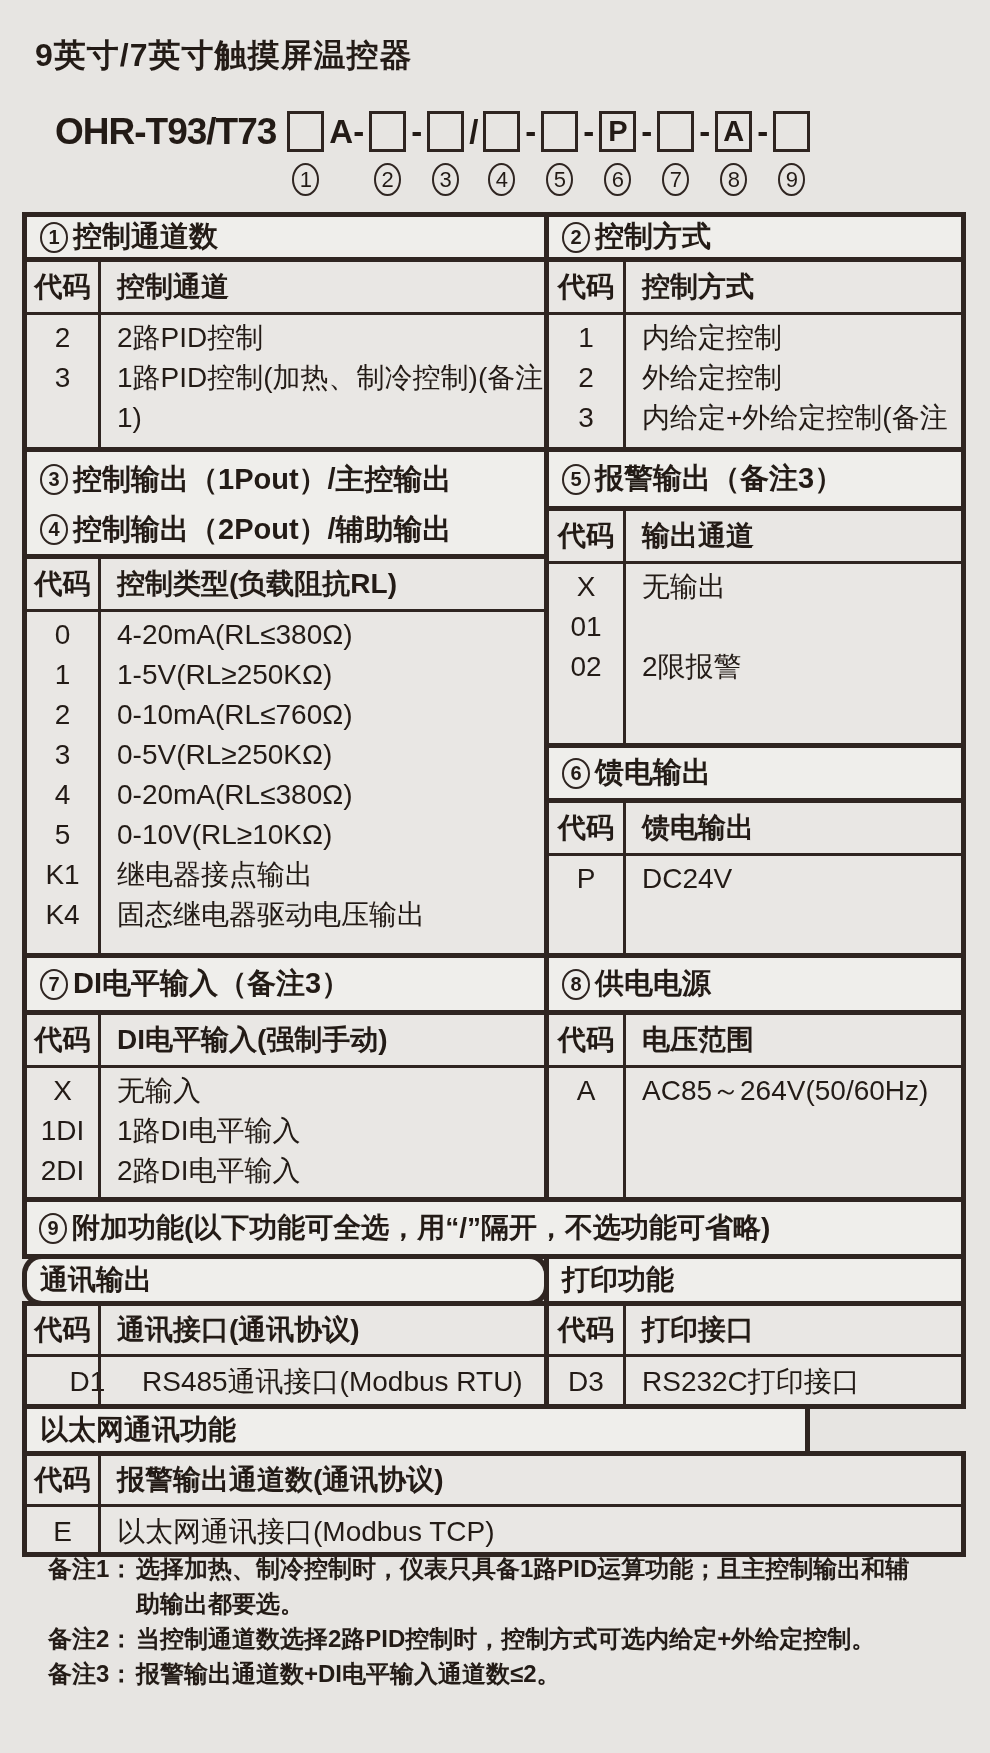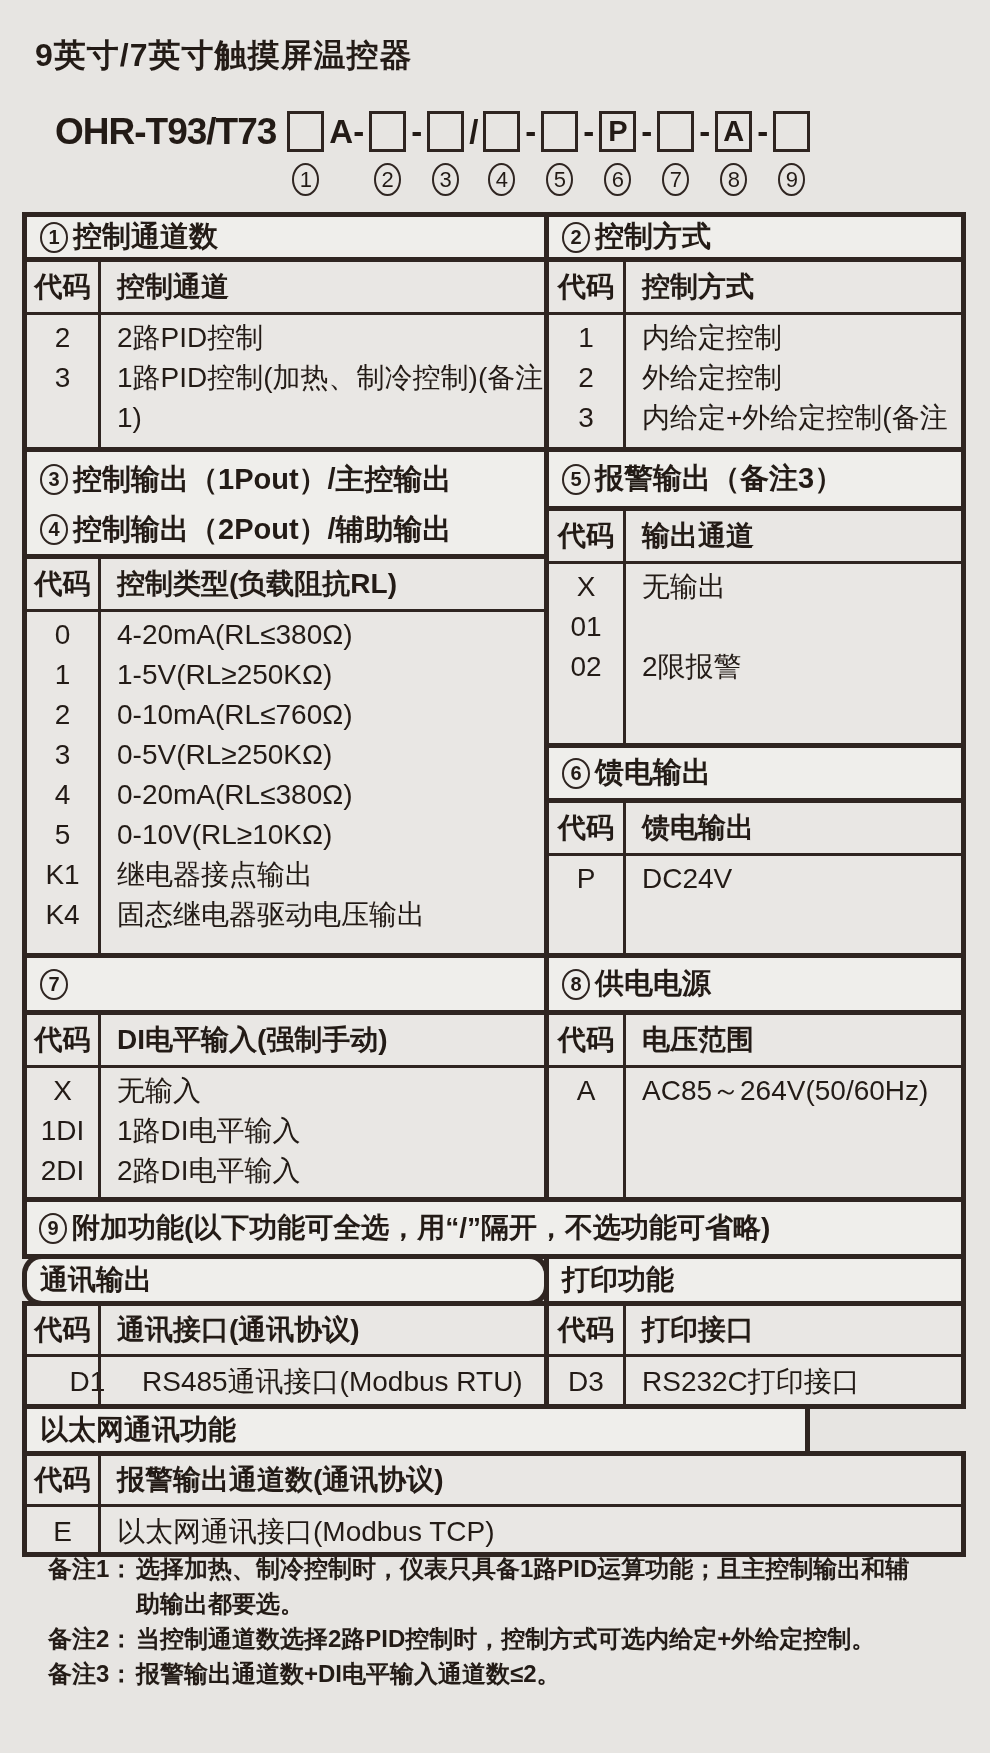"DI电平输入（备注3）" span { html: none -> <span>DI电平输入（备注3）</span> }
